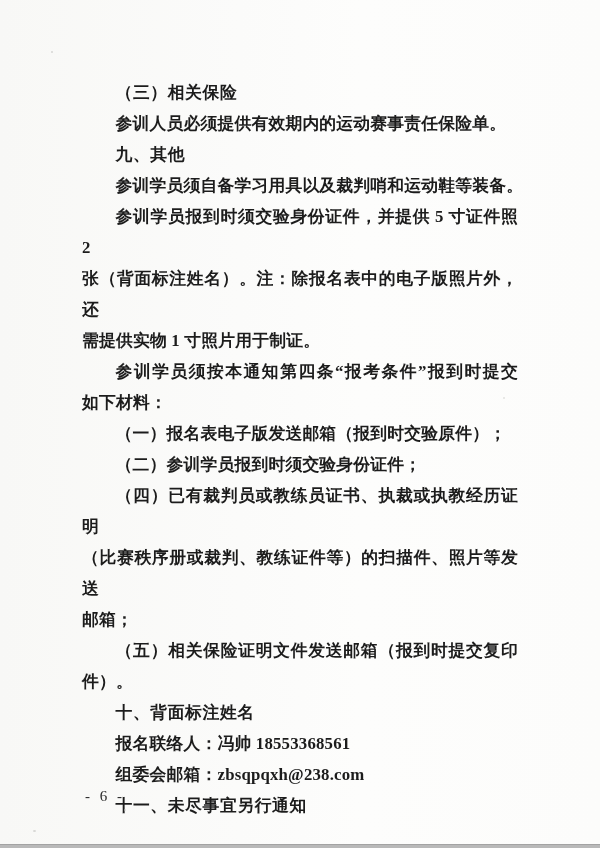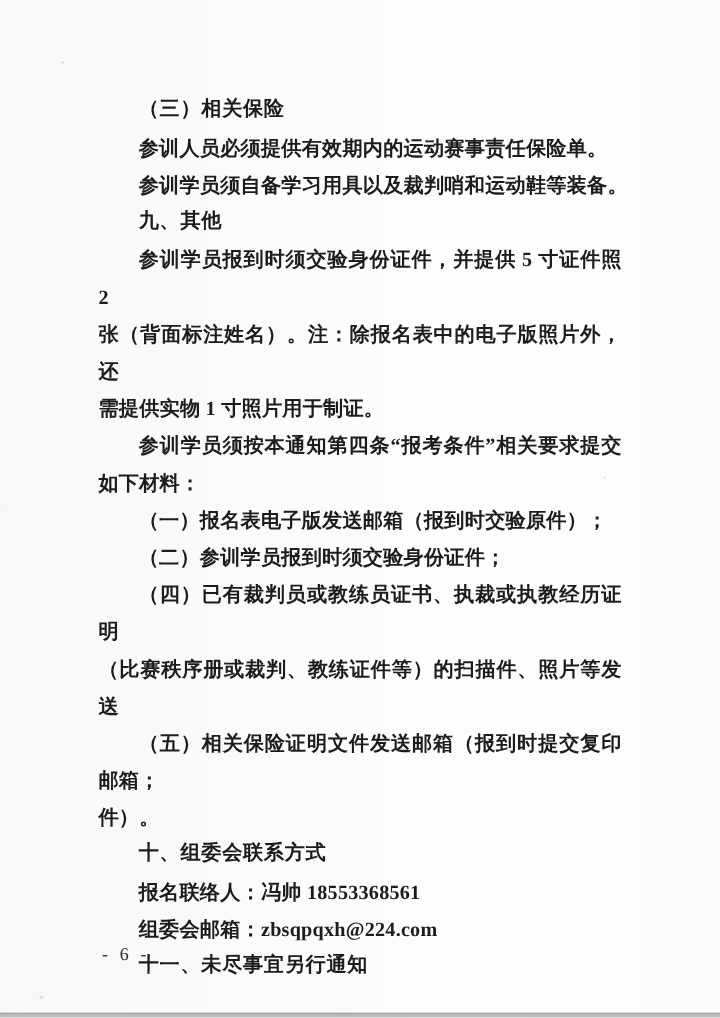"（三）相关保险" .heading { font-family: Liberation Mono, monospace -> Liberation Sans, sans-serif }
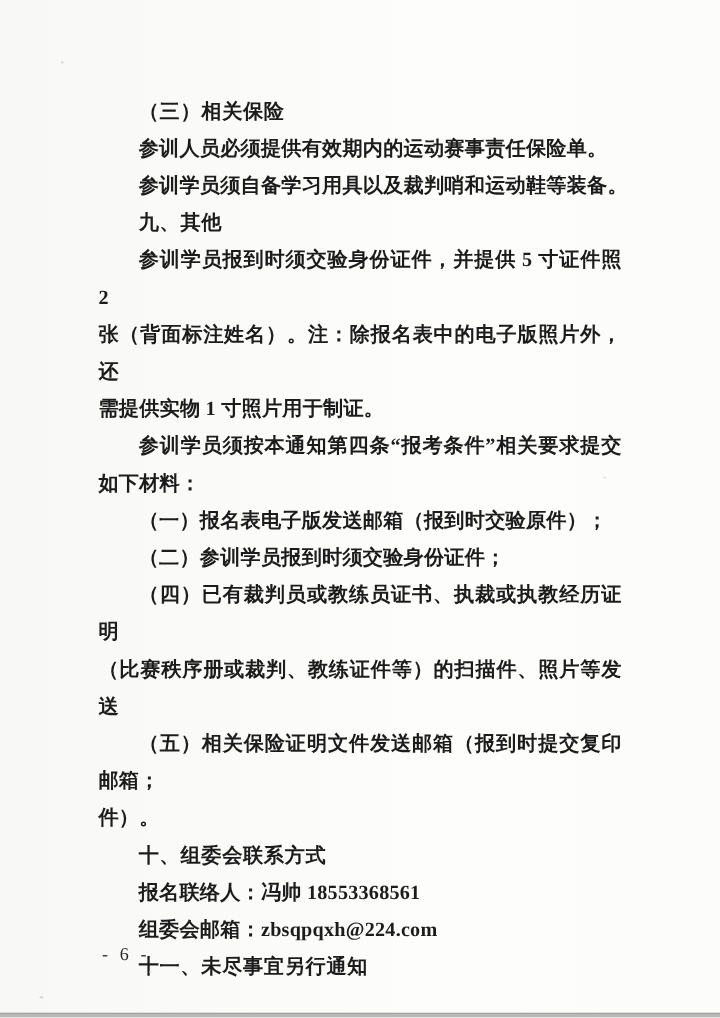"参训学员须自备学习用具以及裁判哨和运动鞋等装备。" div.line { order: before "九、其他" -> after "九、其他" }
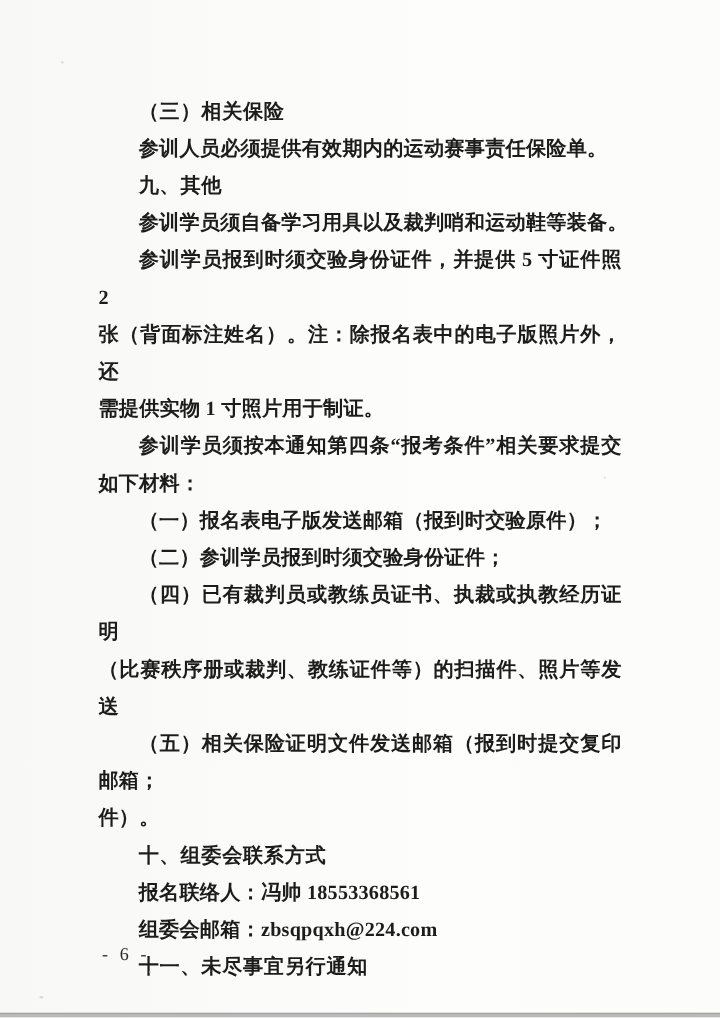"参训学员须按本通知第四条“报考条件”相关要求提交" div.line { text: 相关要求 -> 报到时 }
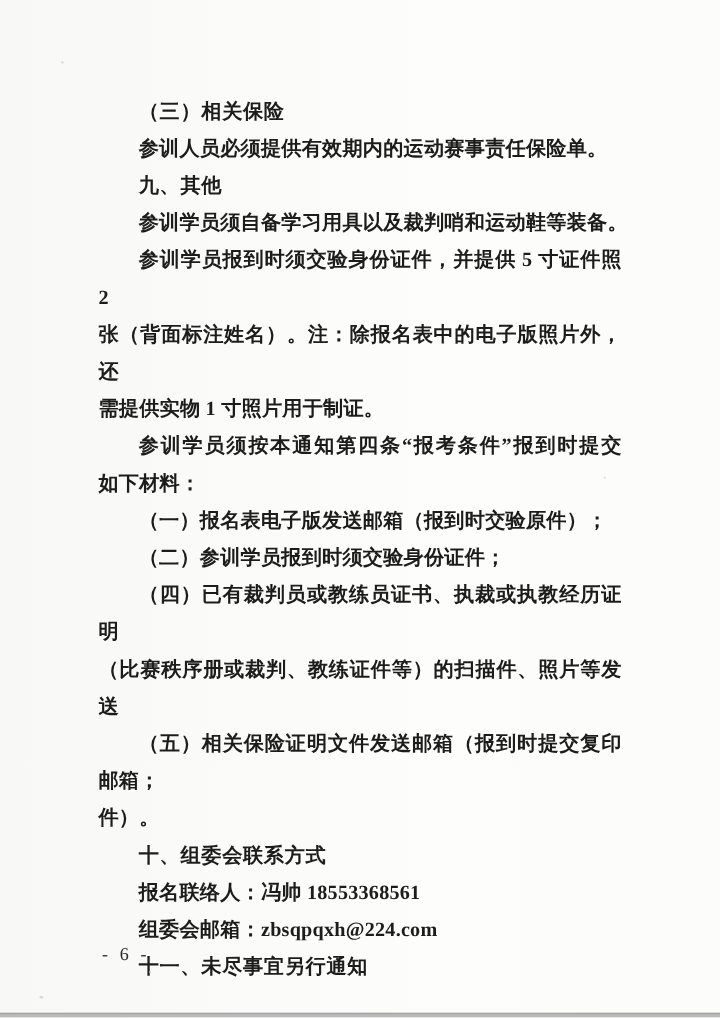"（五）相关保险证明文件发送邮箱（报到时提交复印" div.line { order: before "邮箱；" -> after "邮箱；" }
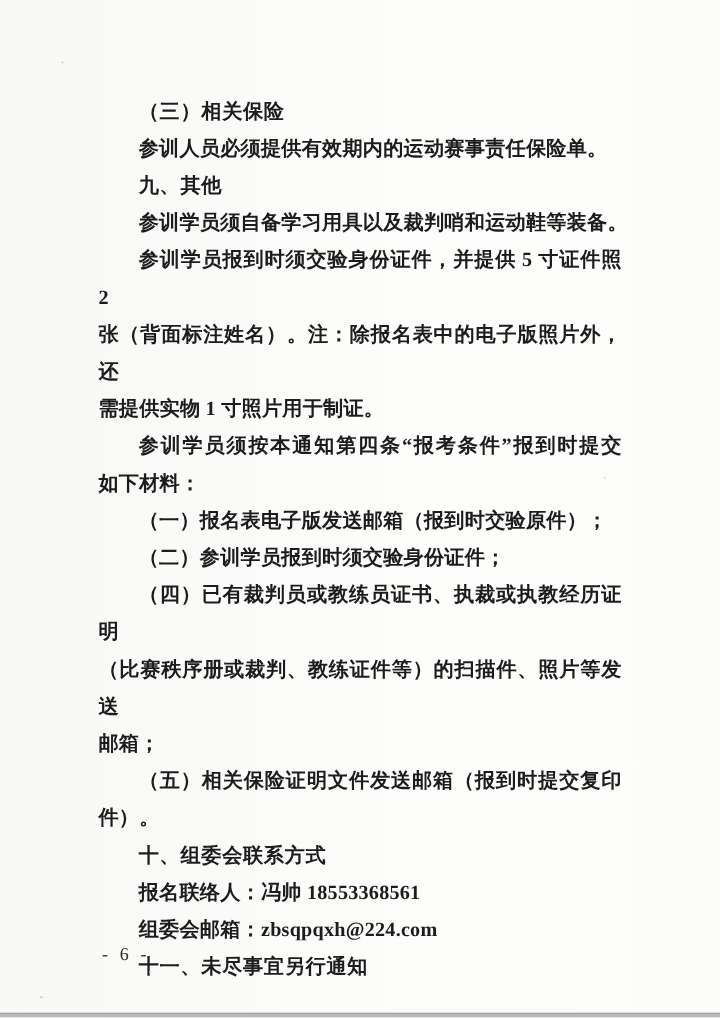"十、组委会联系方式" div.line { text: 组委会联系方式 -> 背面标注姓名 }
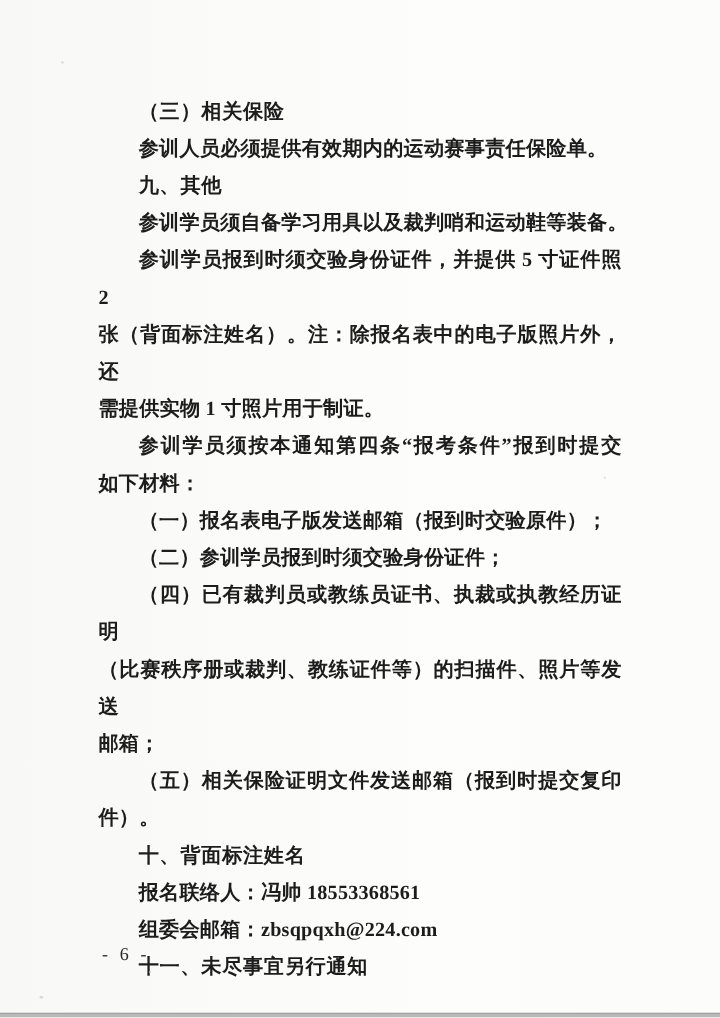"组委会邮箱：zbsqpqxh@224.com" div.line { text: zbsqpqxh@224.com -> zbsqpqxh@238.com }
